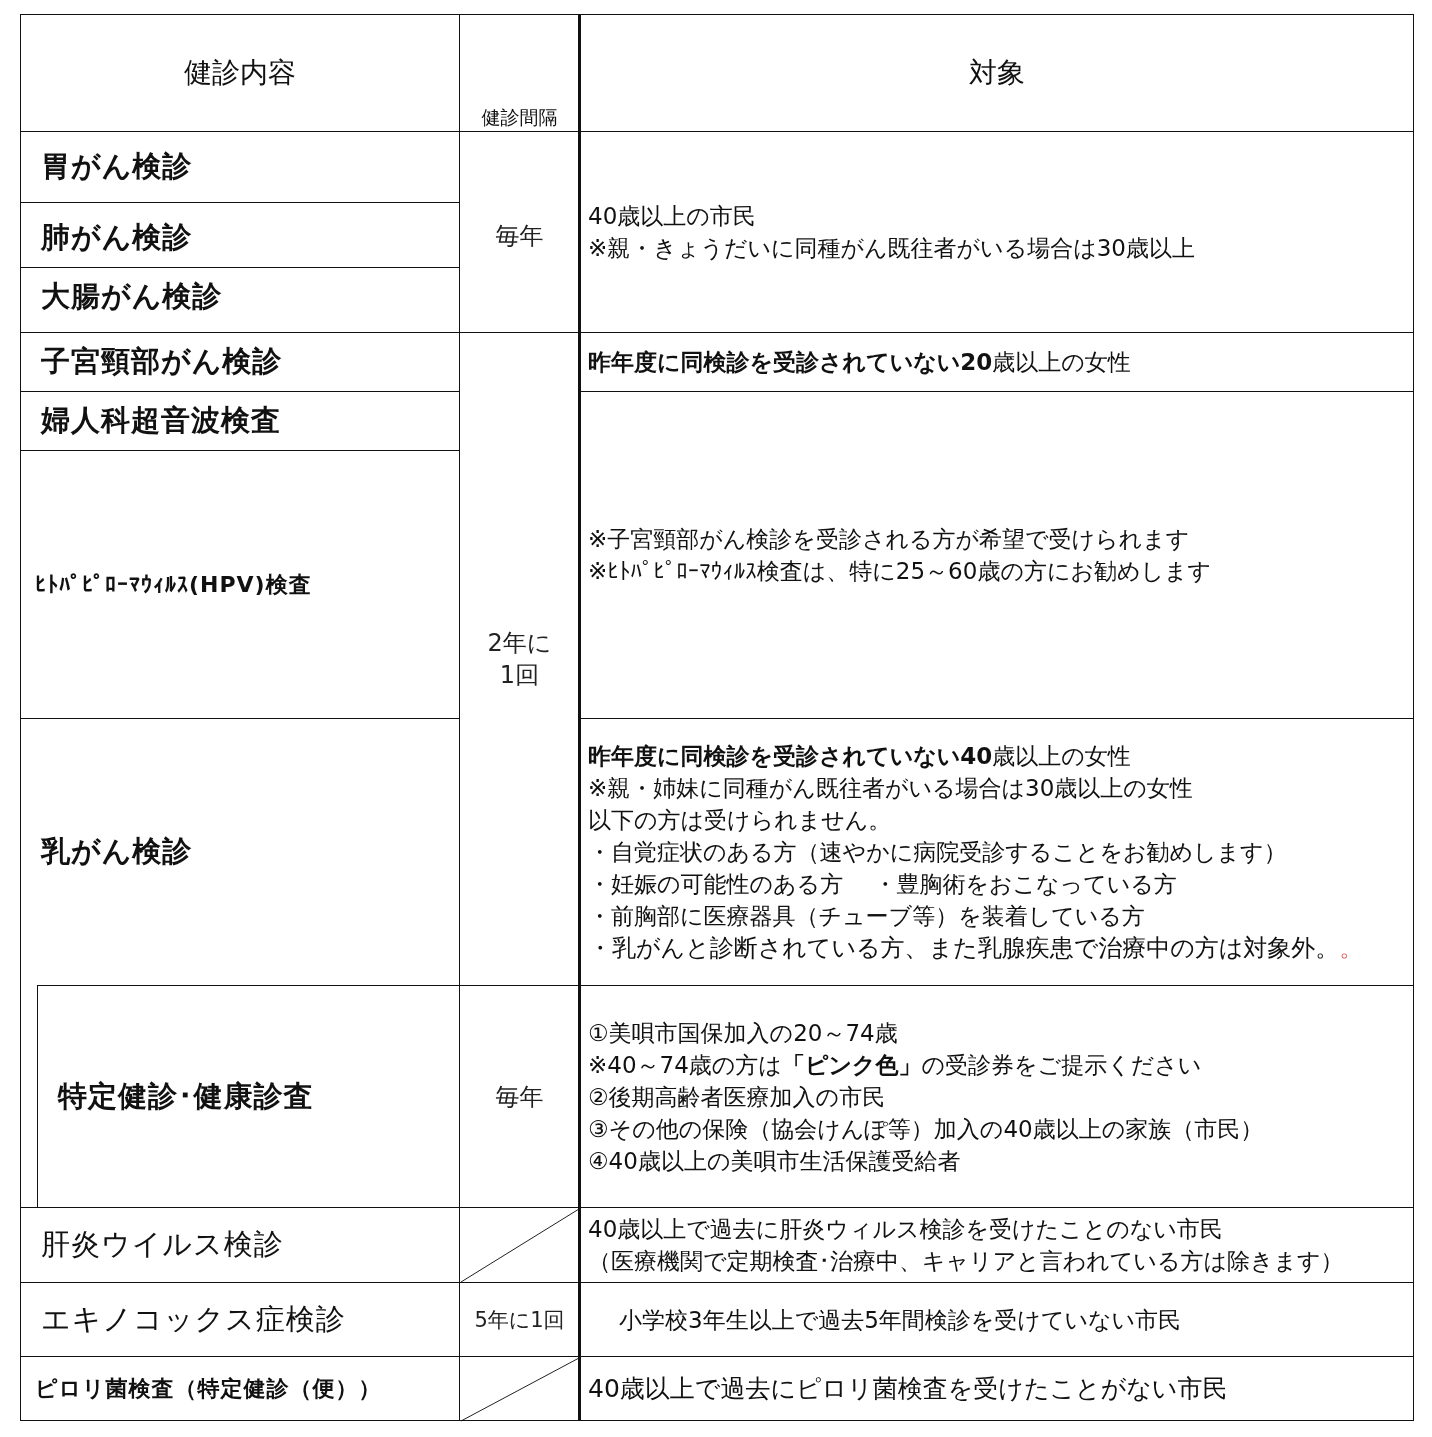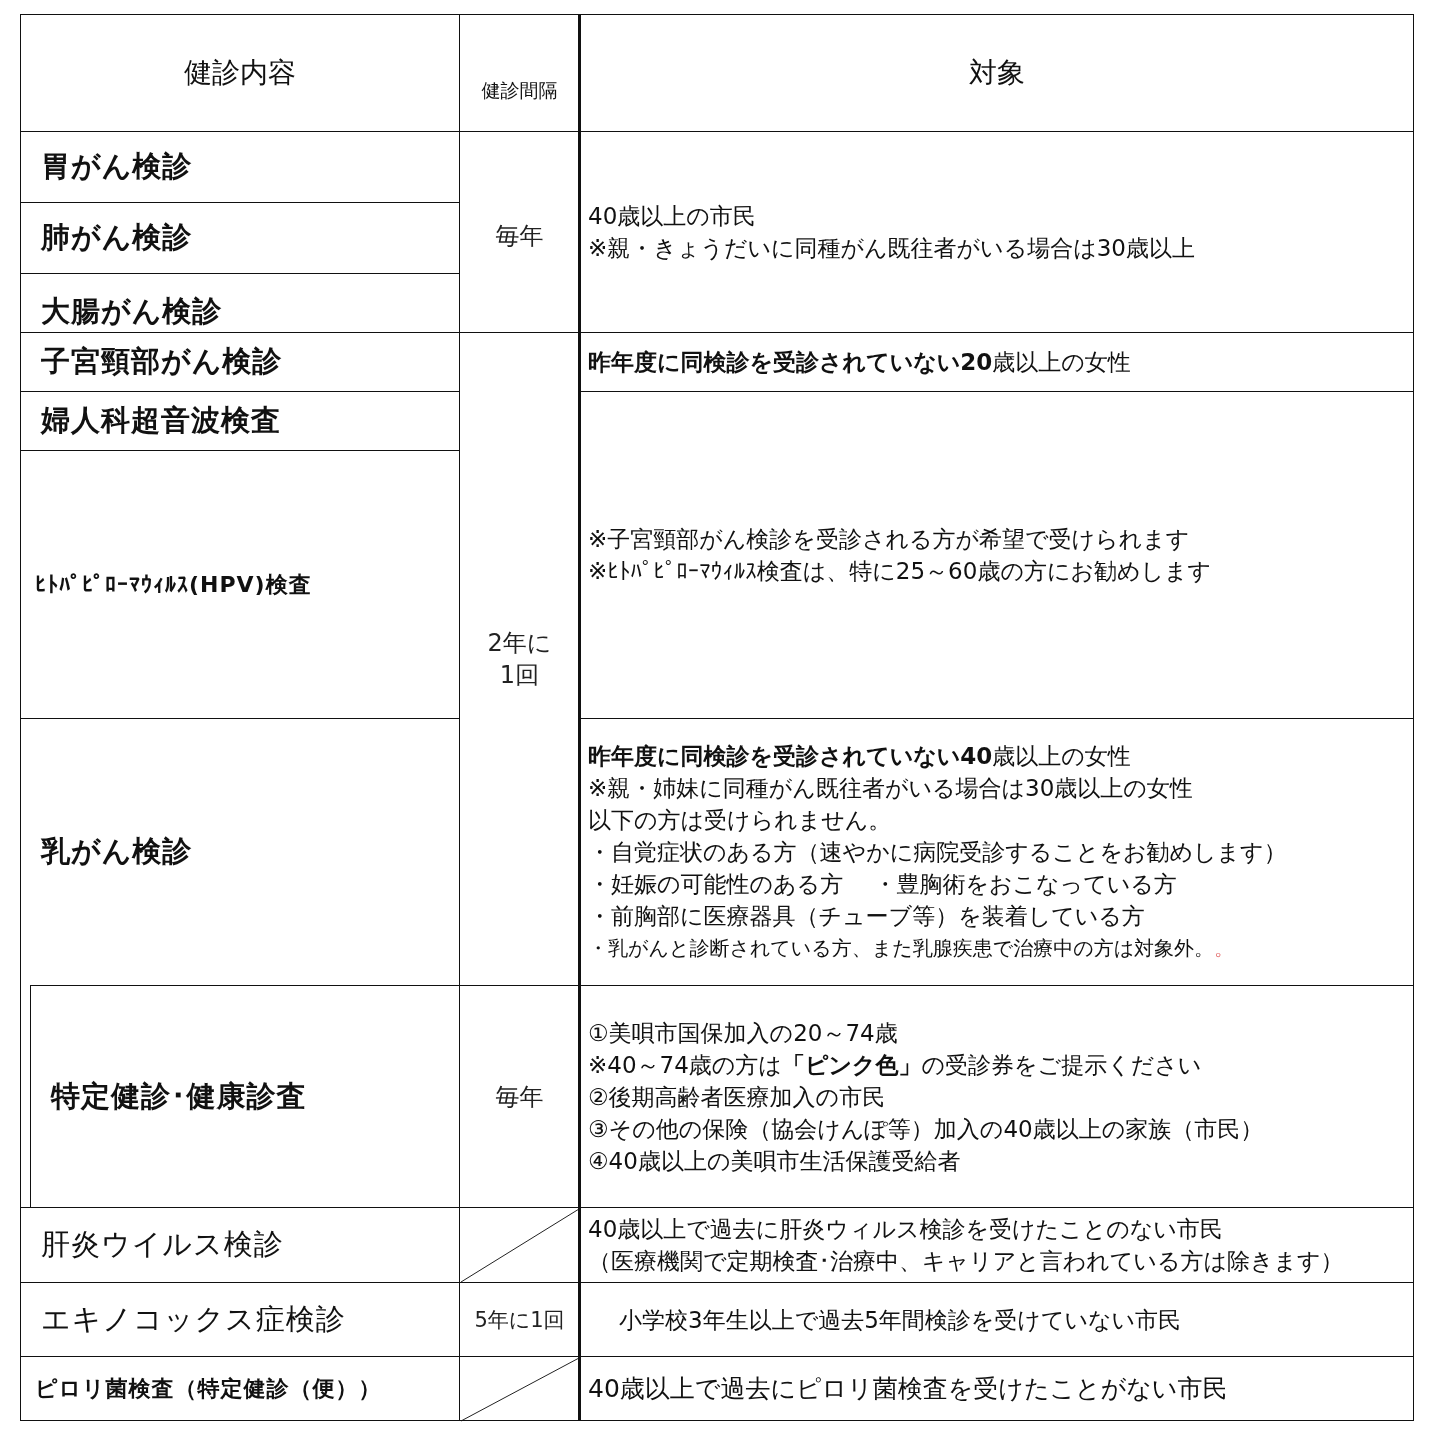"健診間隔" div.cell { align-items: center -> flex-end }
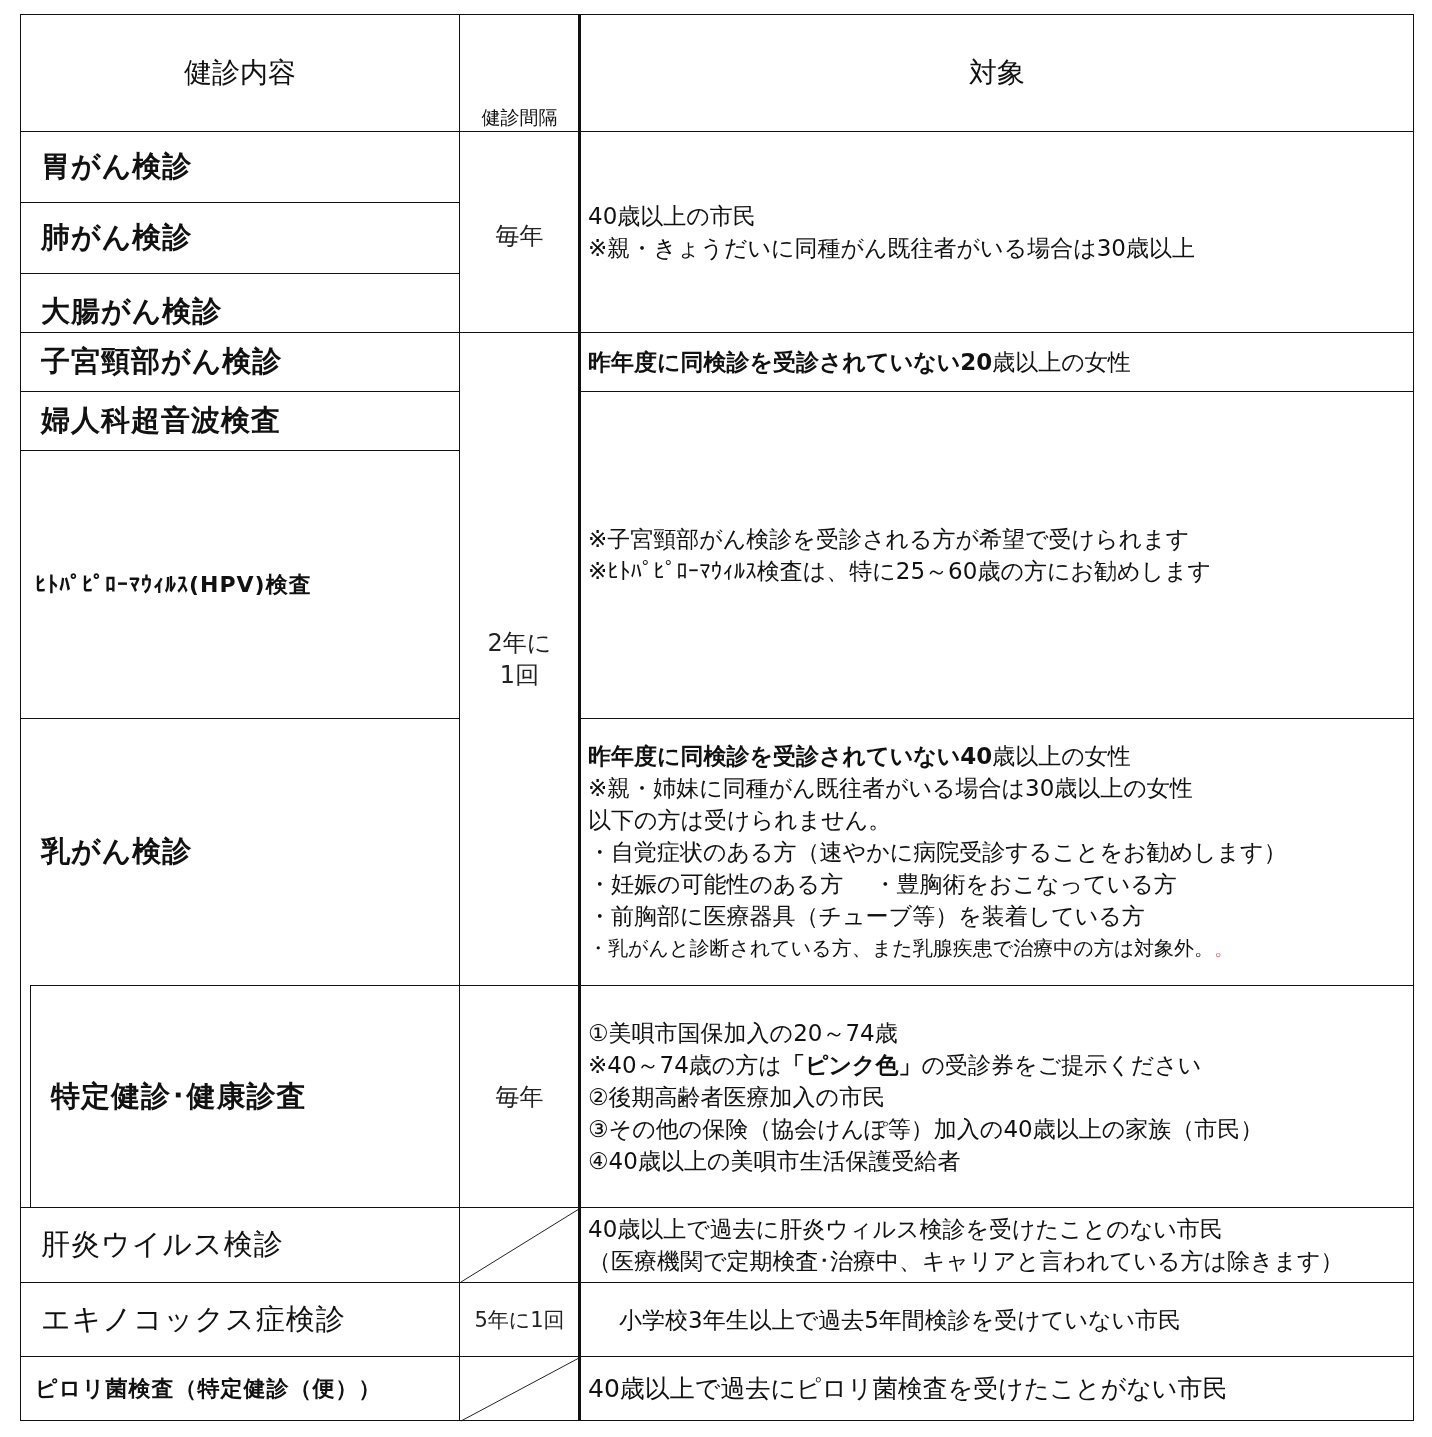"大腸がん検診" div.cell { align-items: flex-end -> none; top: 259px -> 253px }
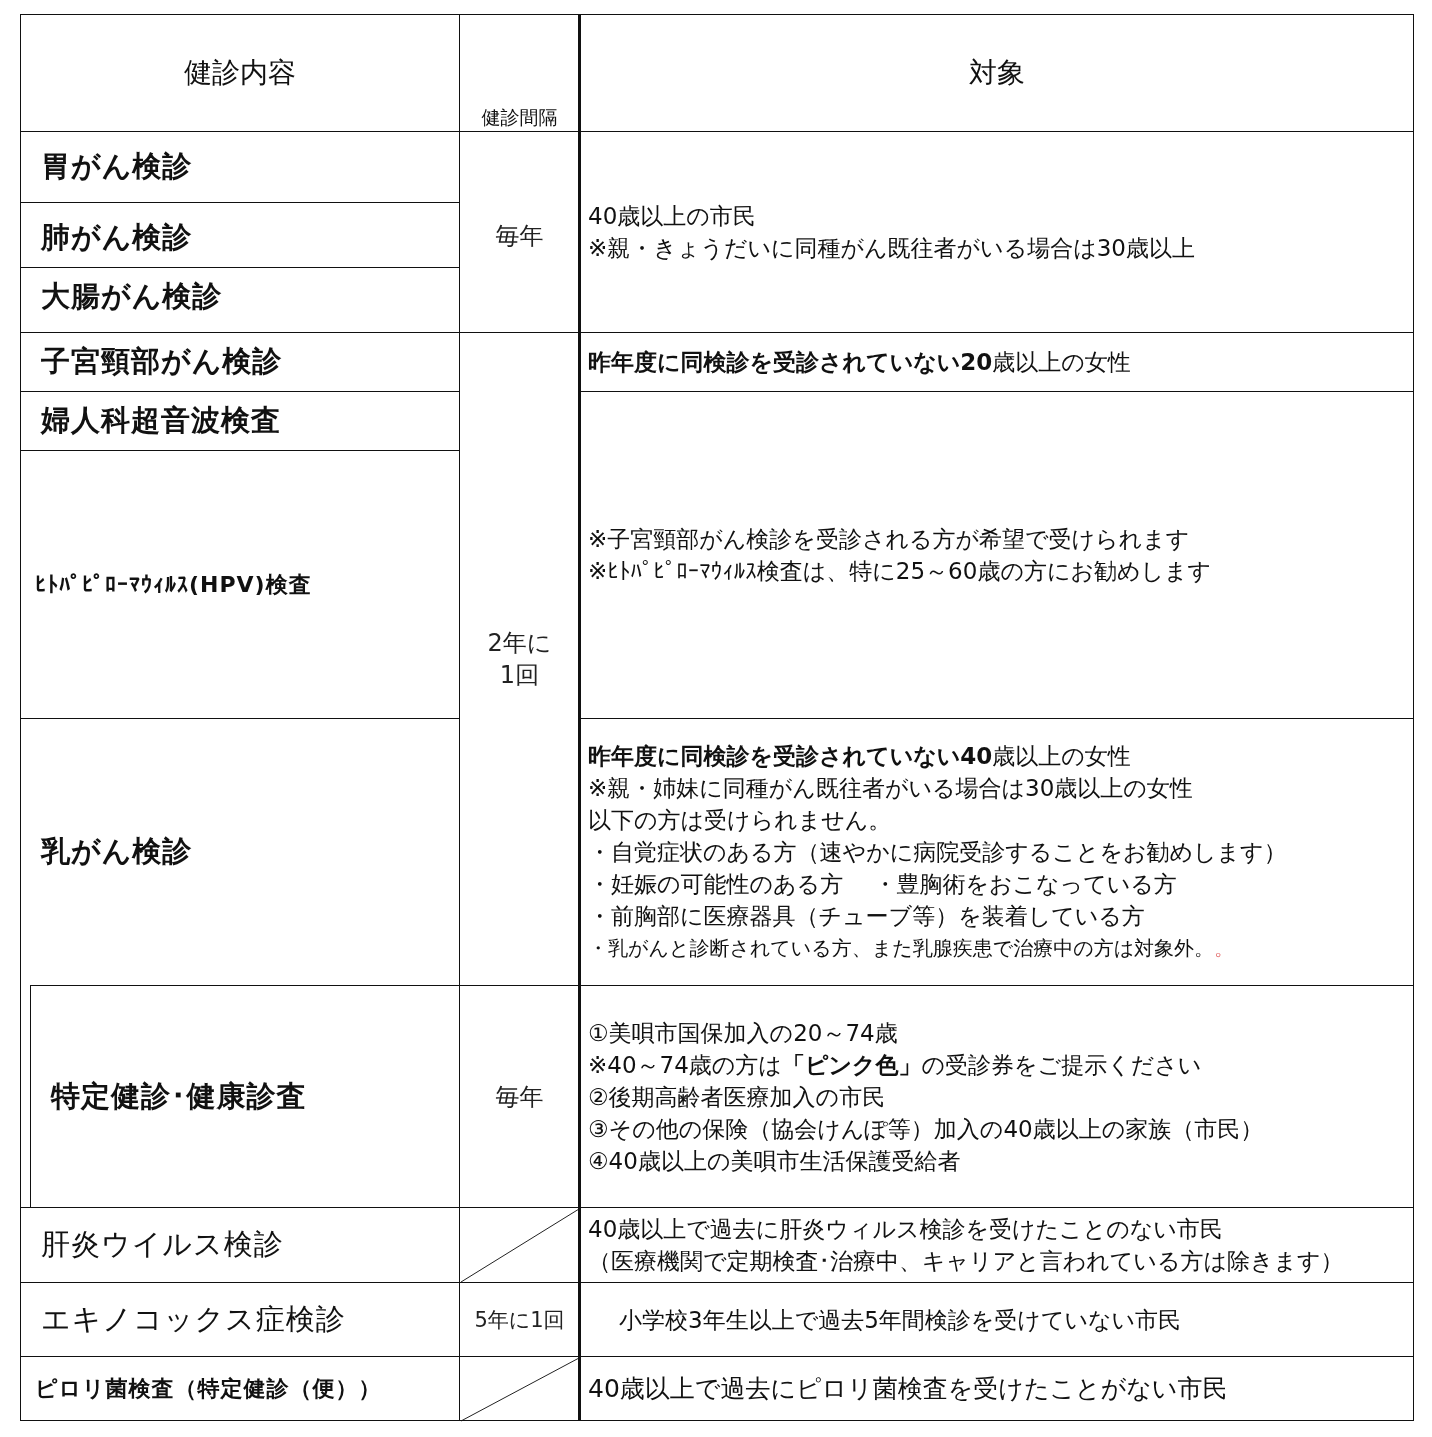"・乳がんと診断されている方、また乳腺疾患で治療中の方は対象外。。" div.line { font-size: 20px -> 24px }
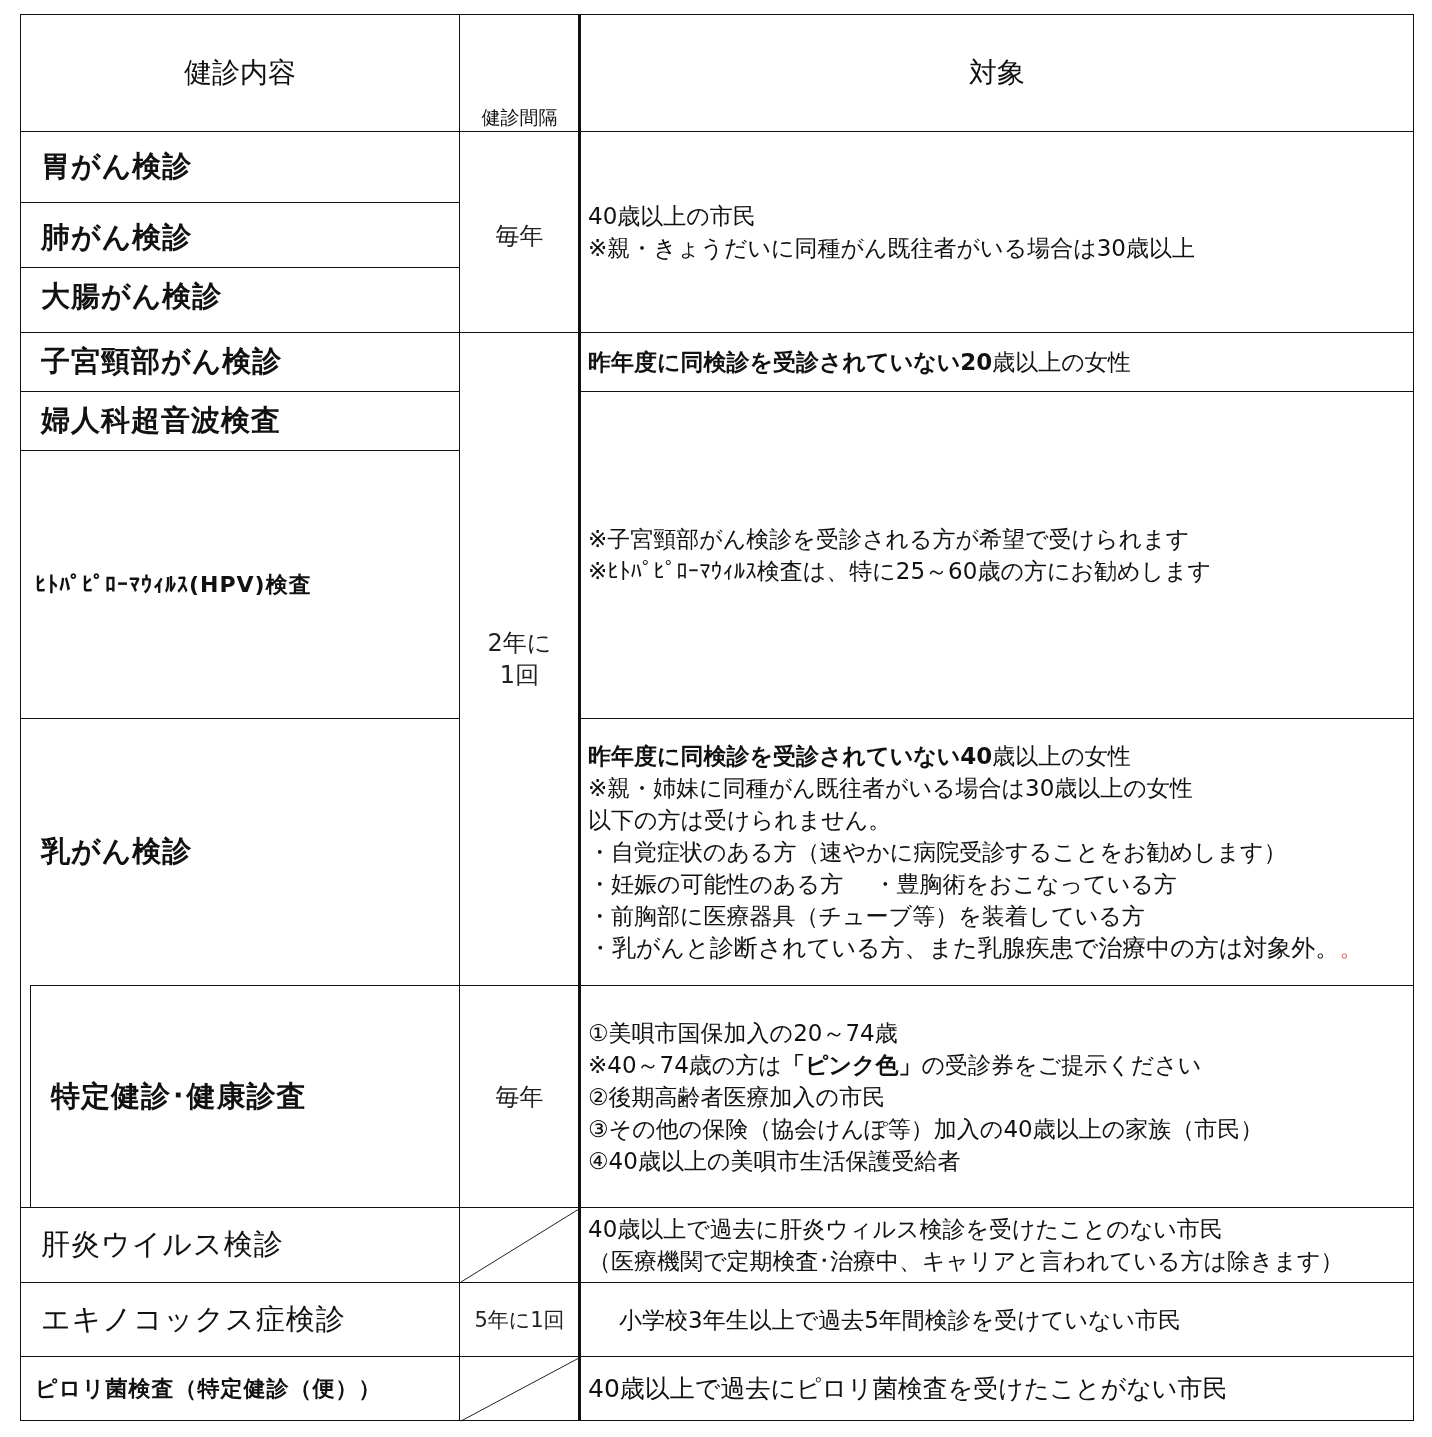"特定健診･健康診査" div.cell { left: 10px -> 17px }
